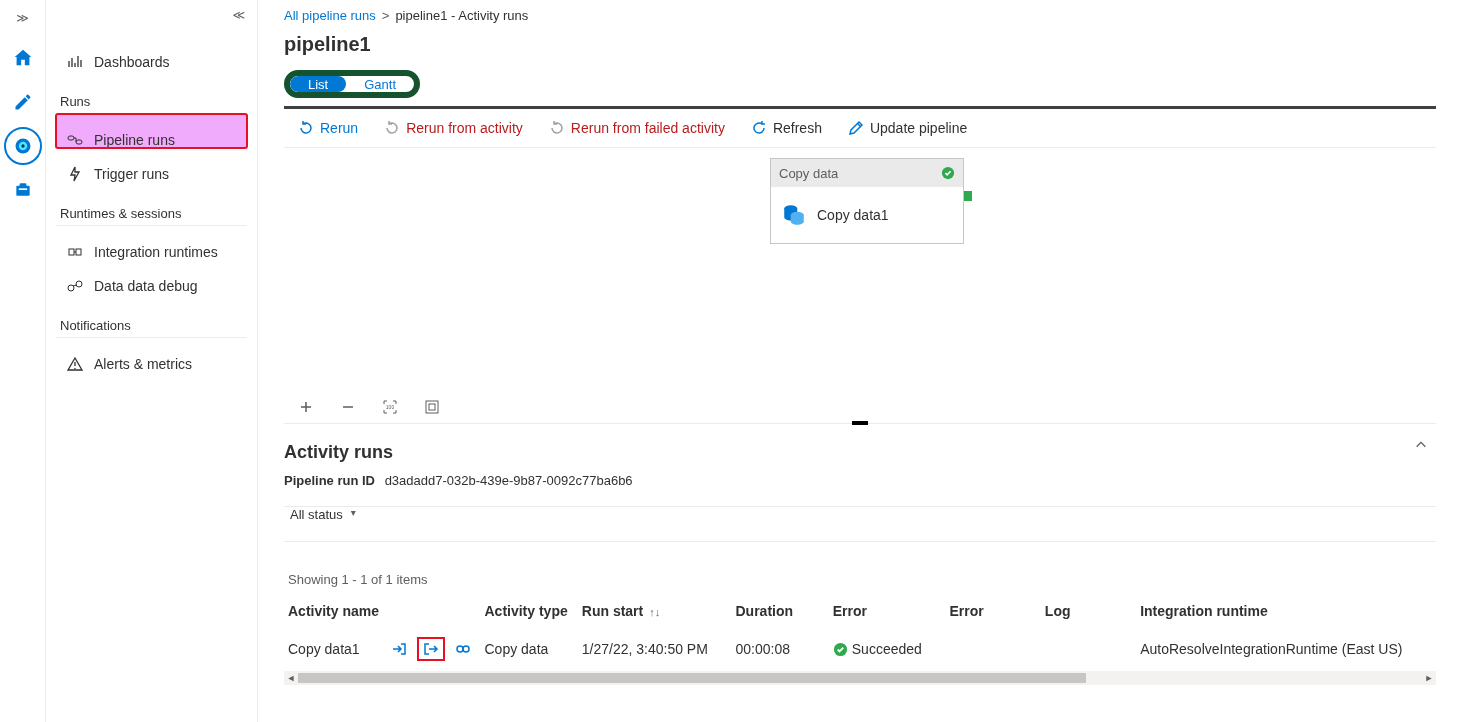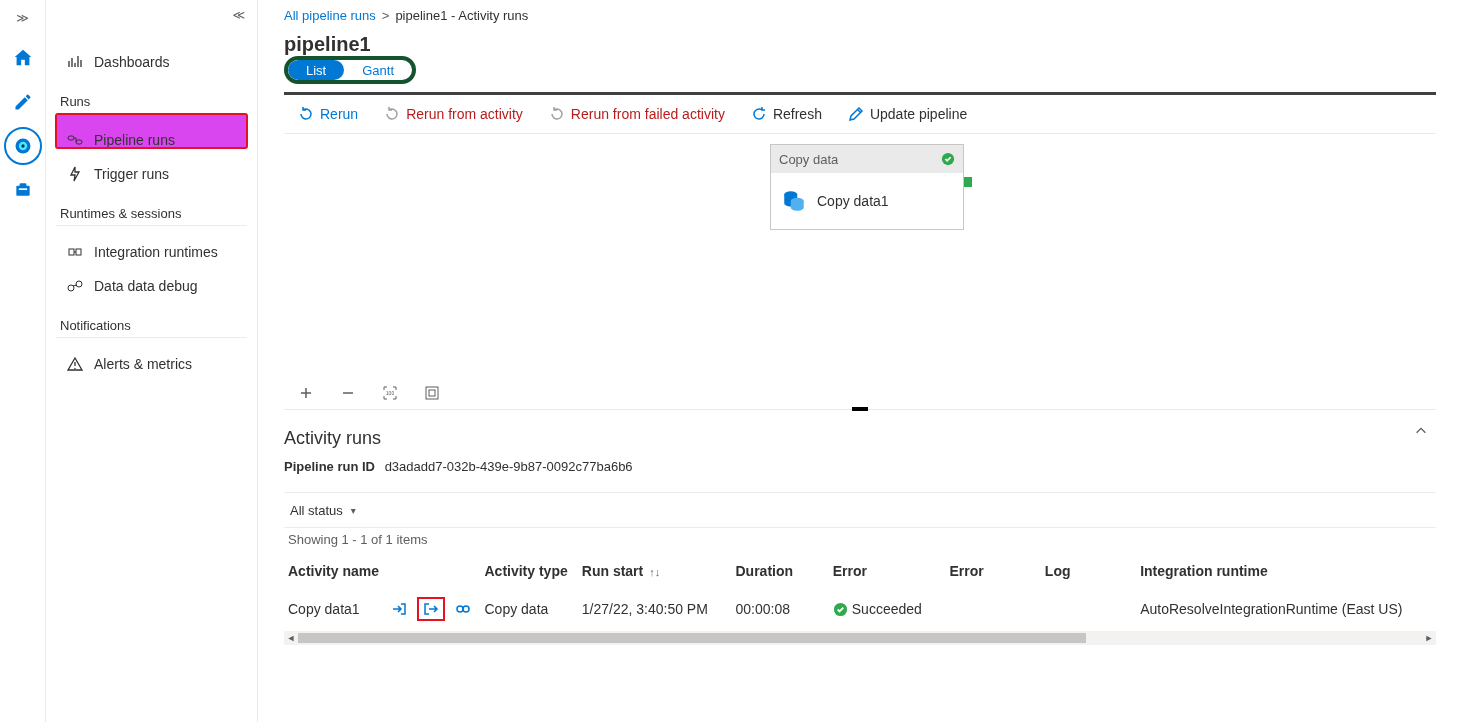"List" .viewtoggle { border: 4px solid #14532d -> 6px solid #14532d; margin-top: none -> 14px }
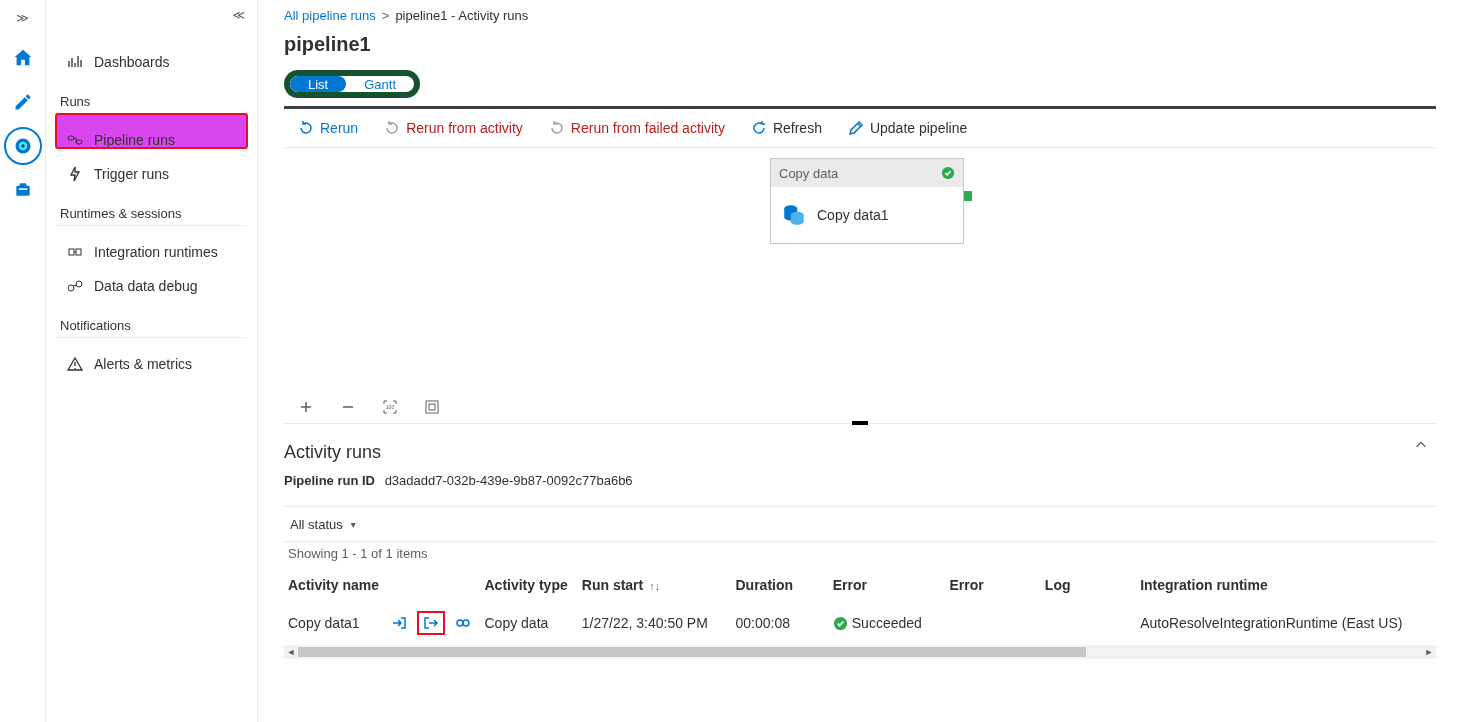"Pipeline runs" .sp-item-pipeline { background: #d946ef -> #f0abfc }
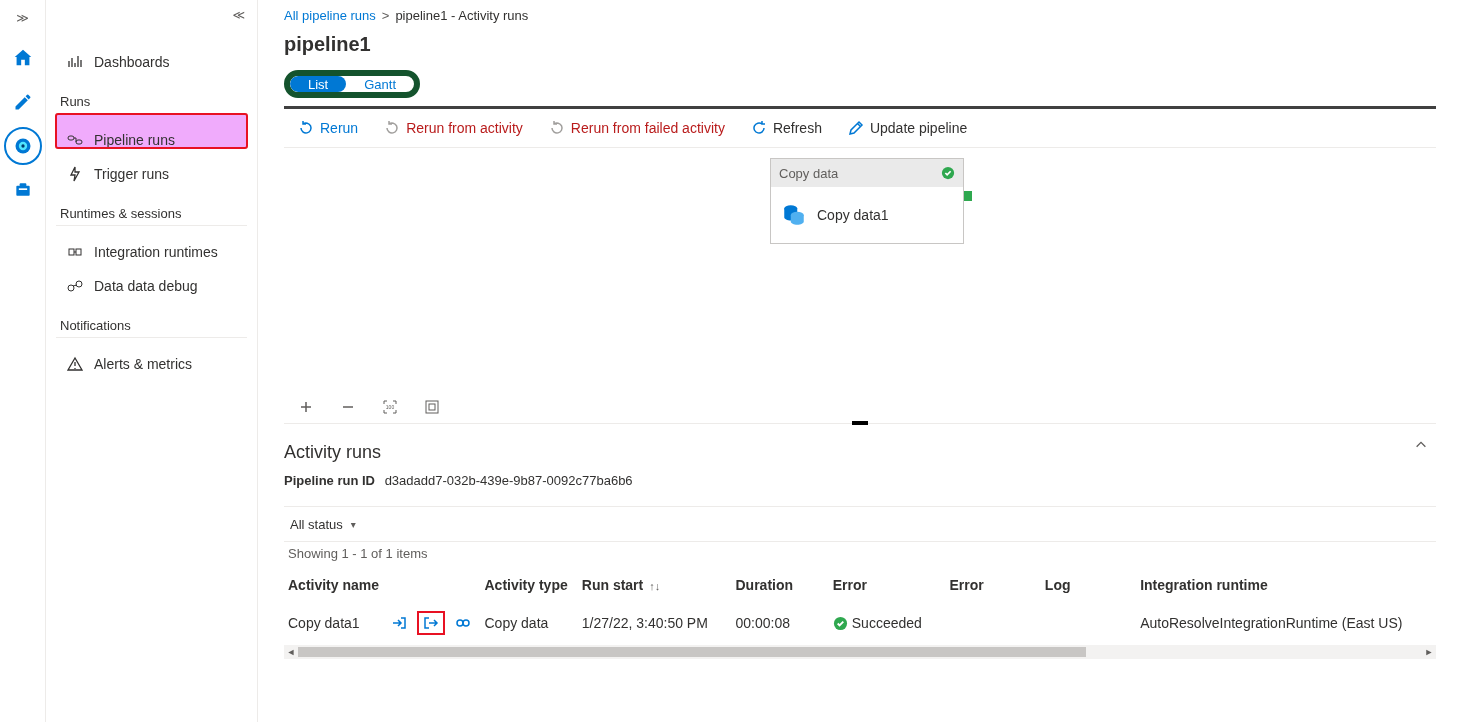"Activity runs" .activity-title { font-weight: 400 -> 700 }
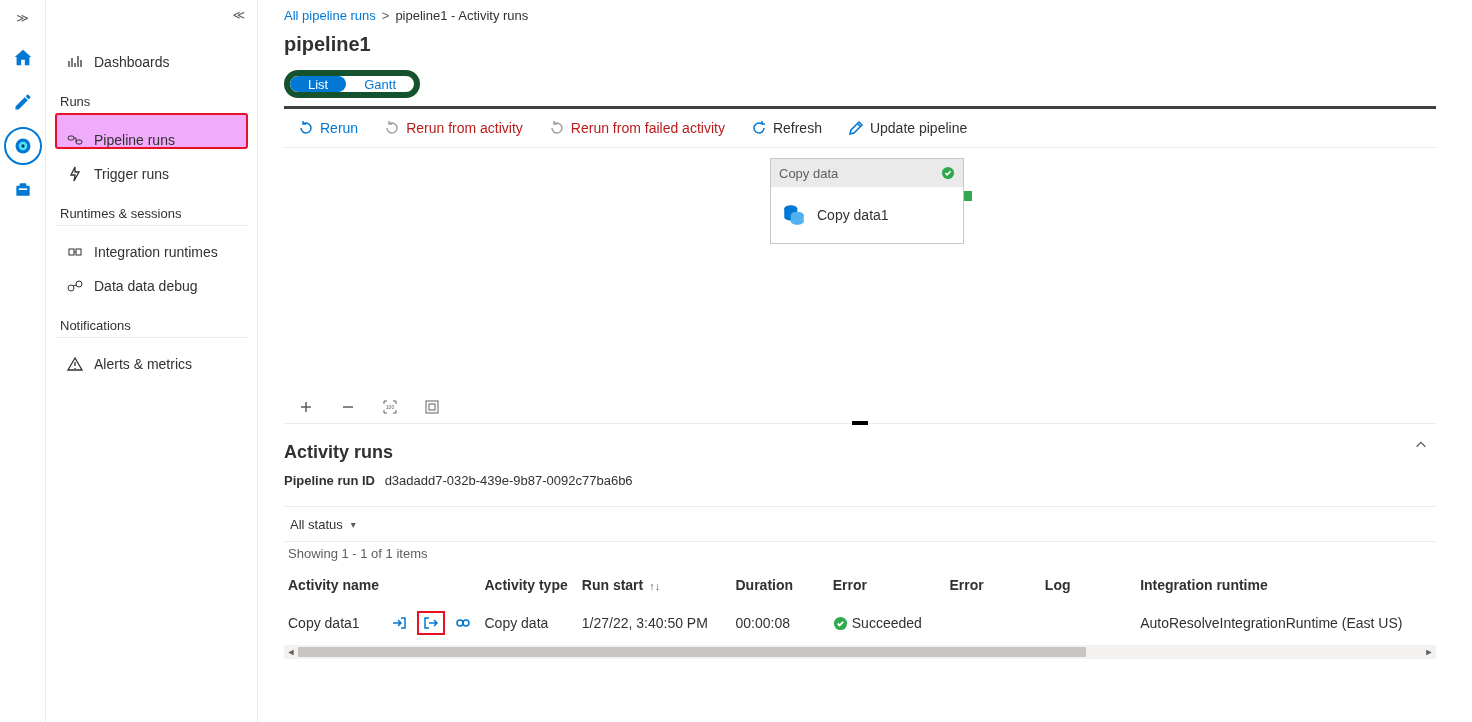"All status" .filter-row { align-items: center -> flex-start }
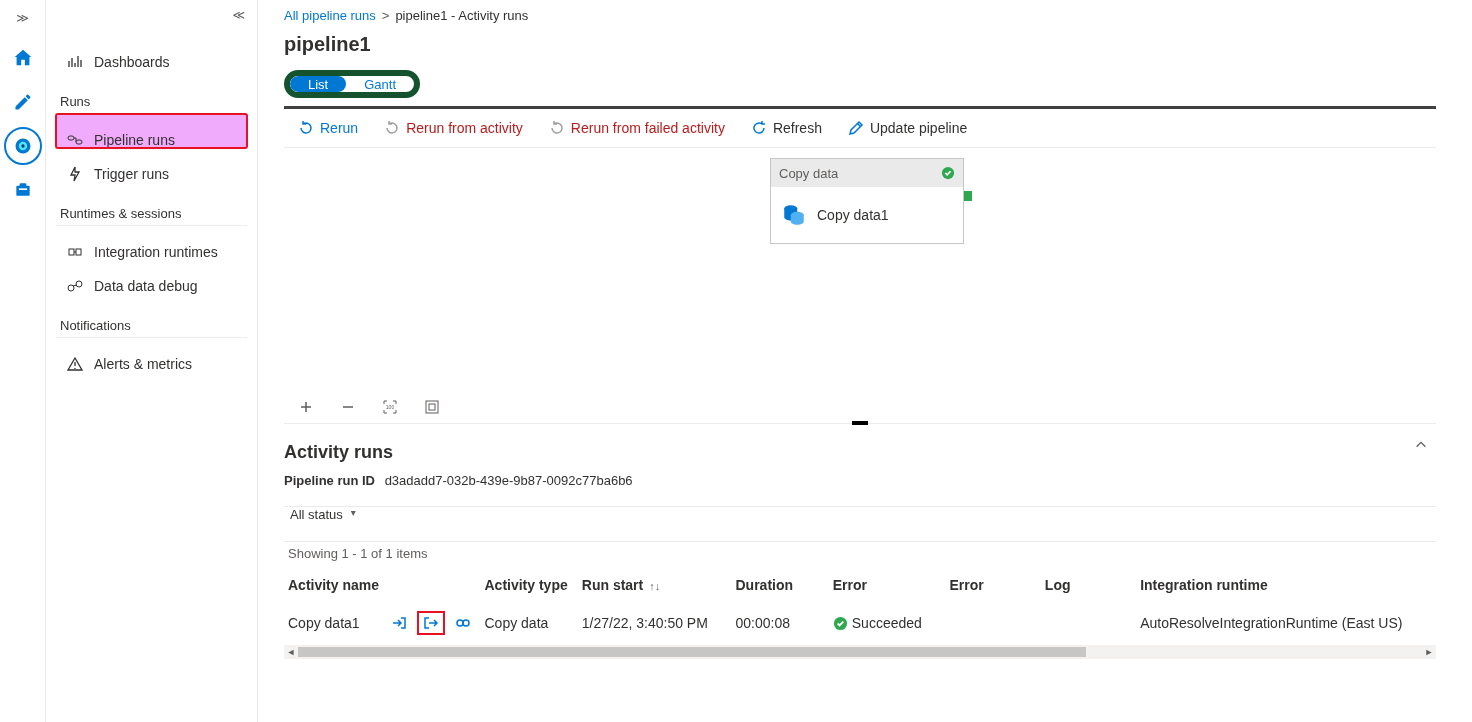"Showing 1 - 1 of" .showing { margin-top: 4px -> 30px }
